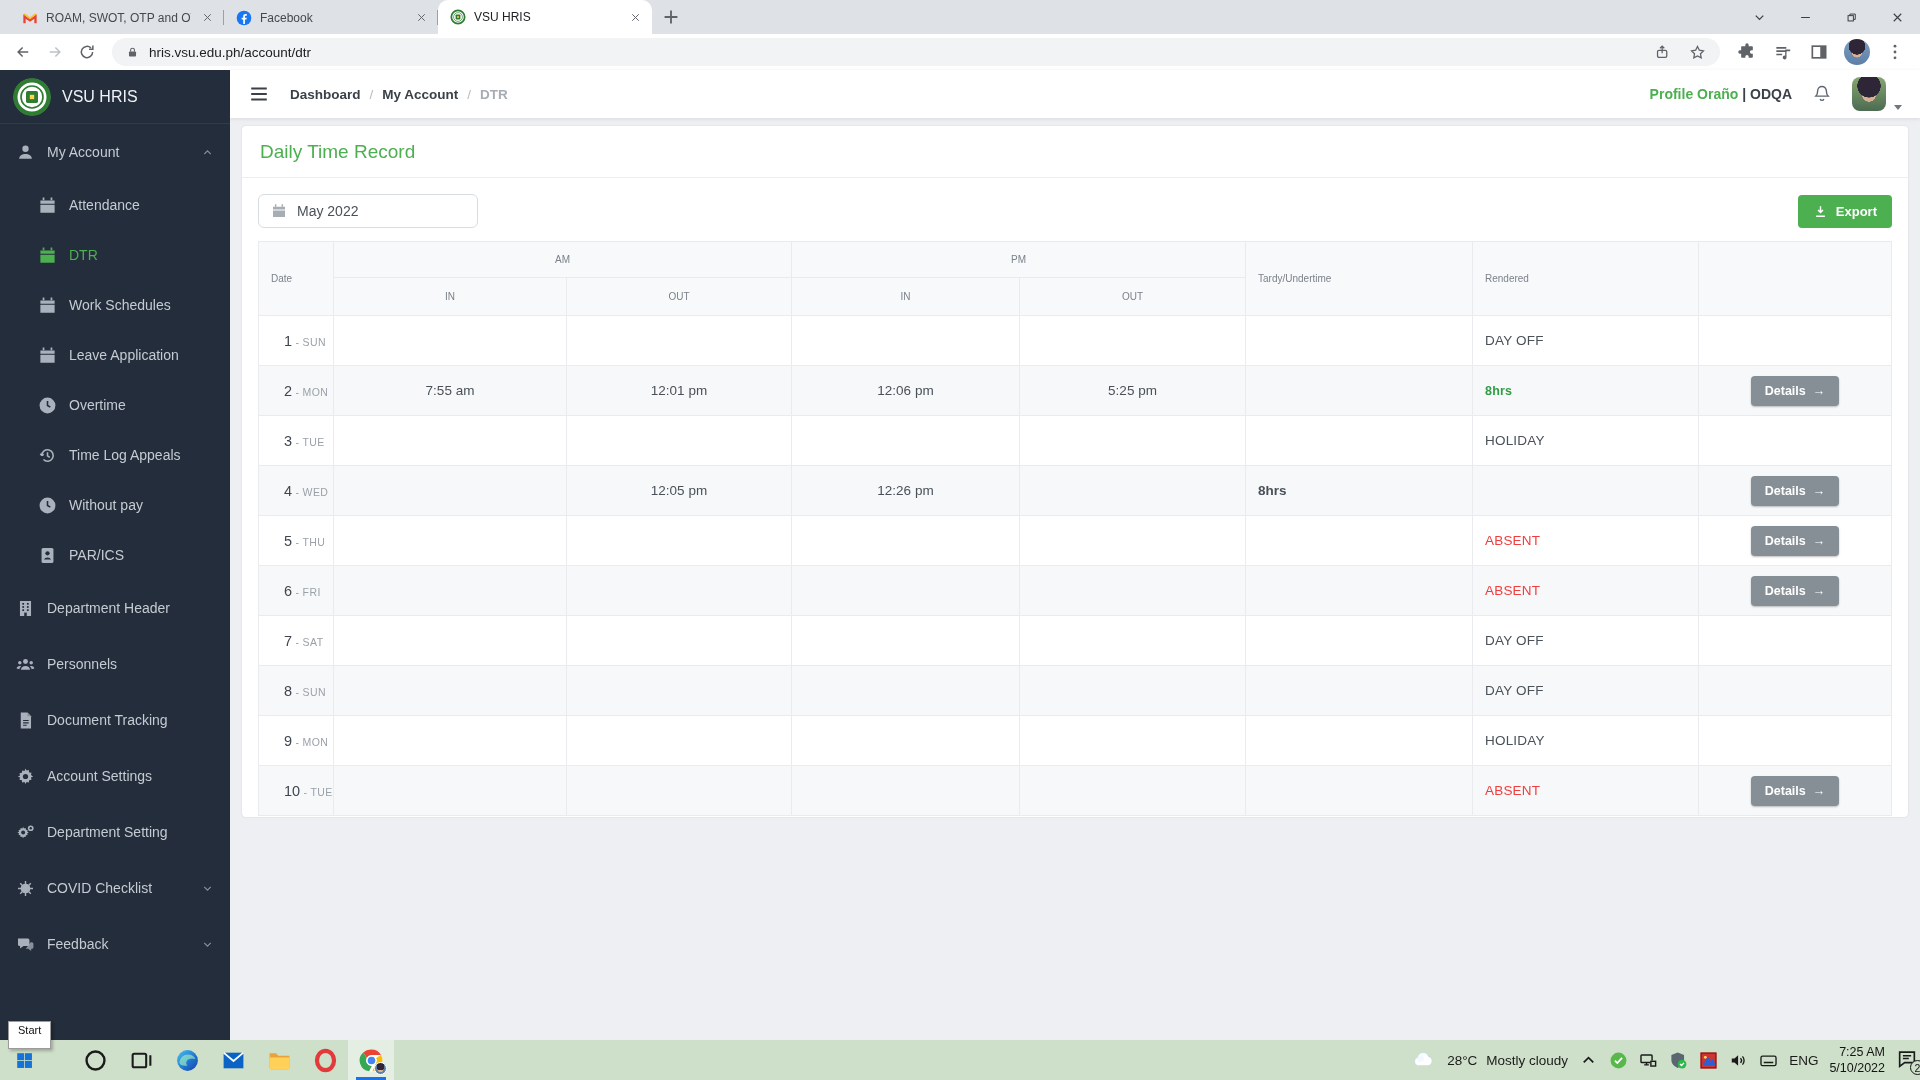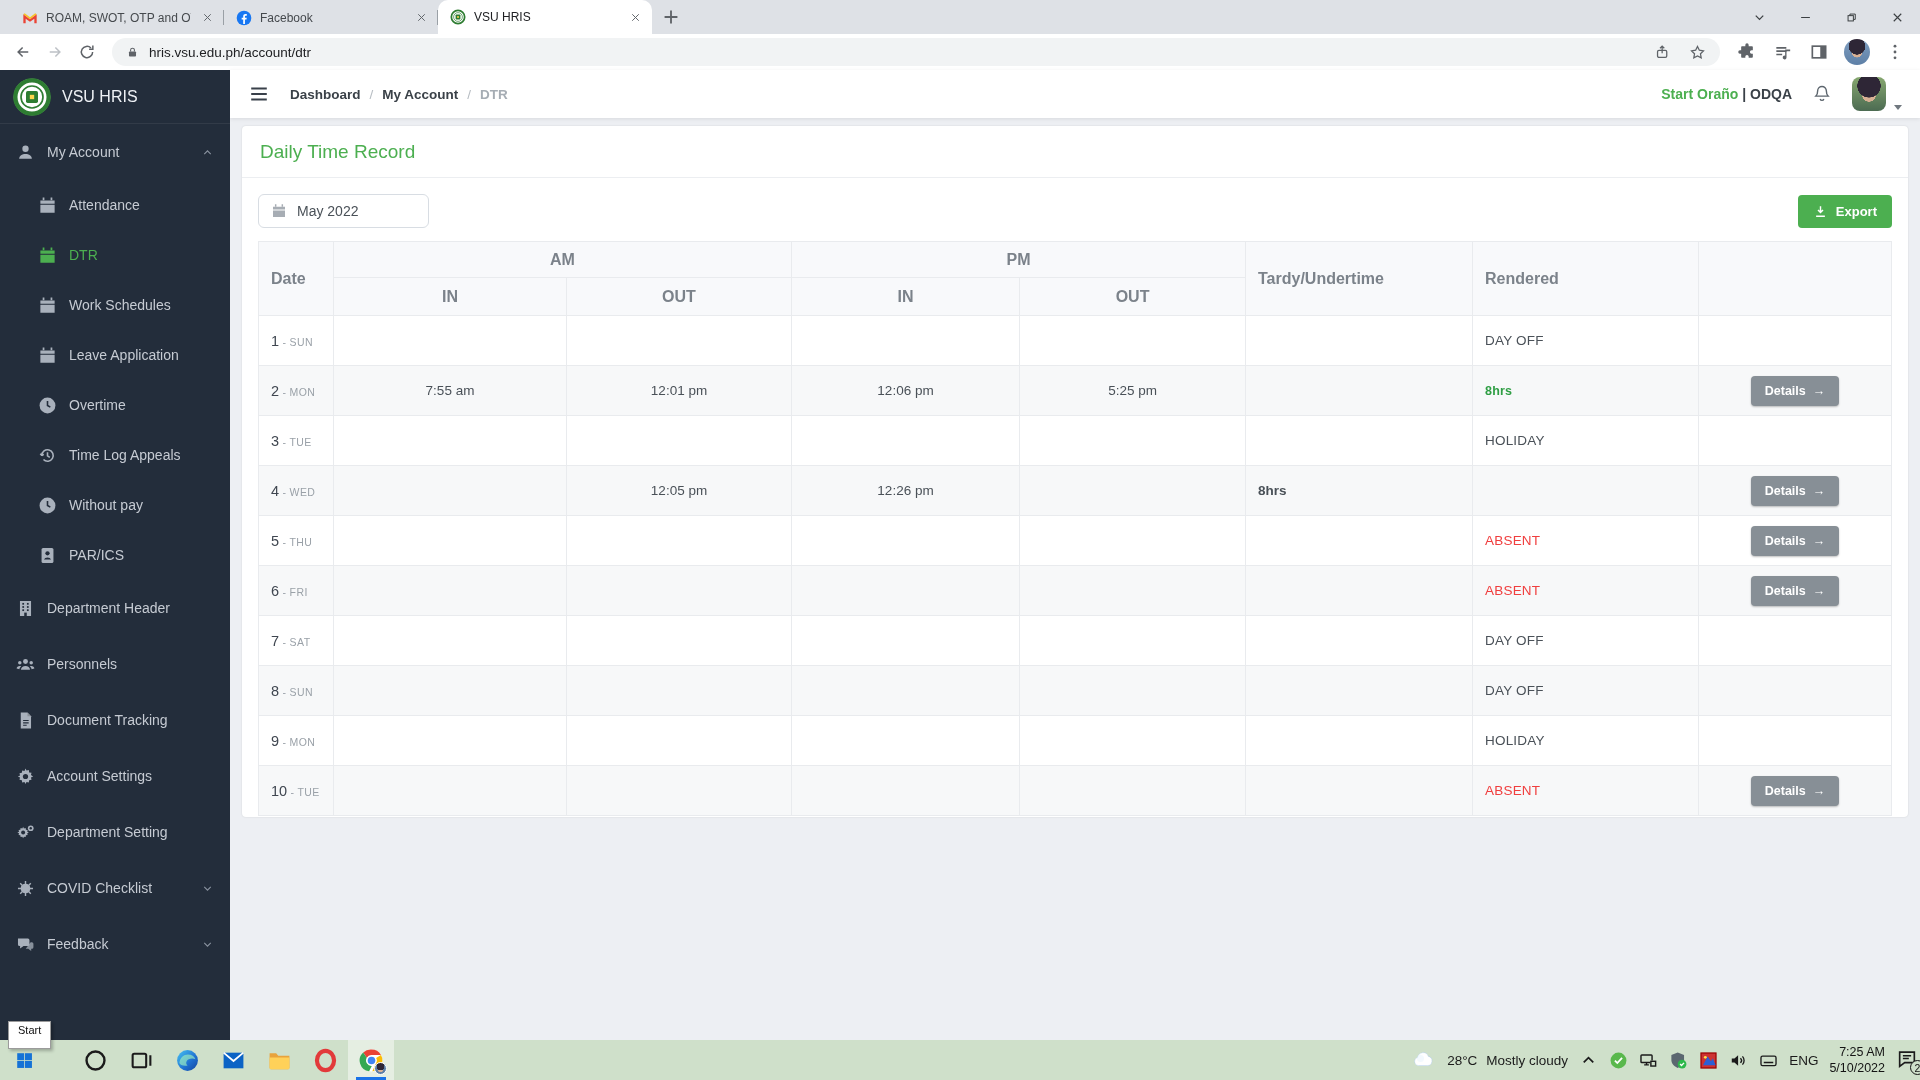"Start Oraño" span.uname { text: Start -> Profile }
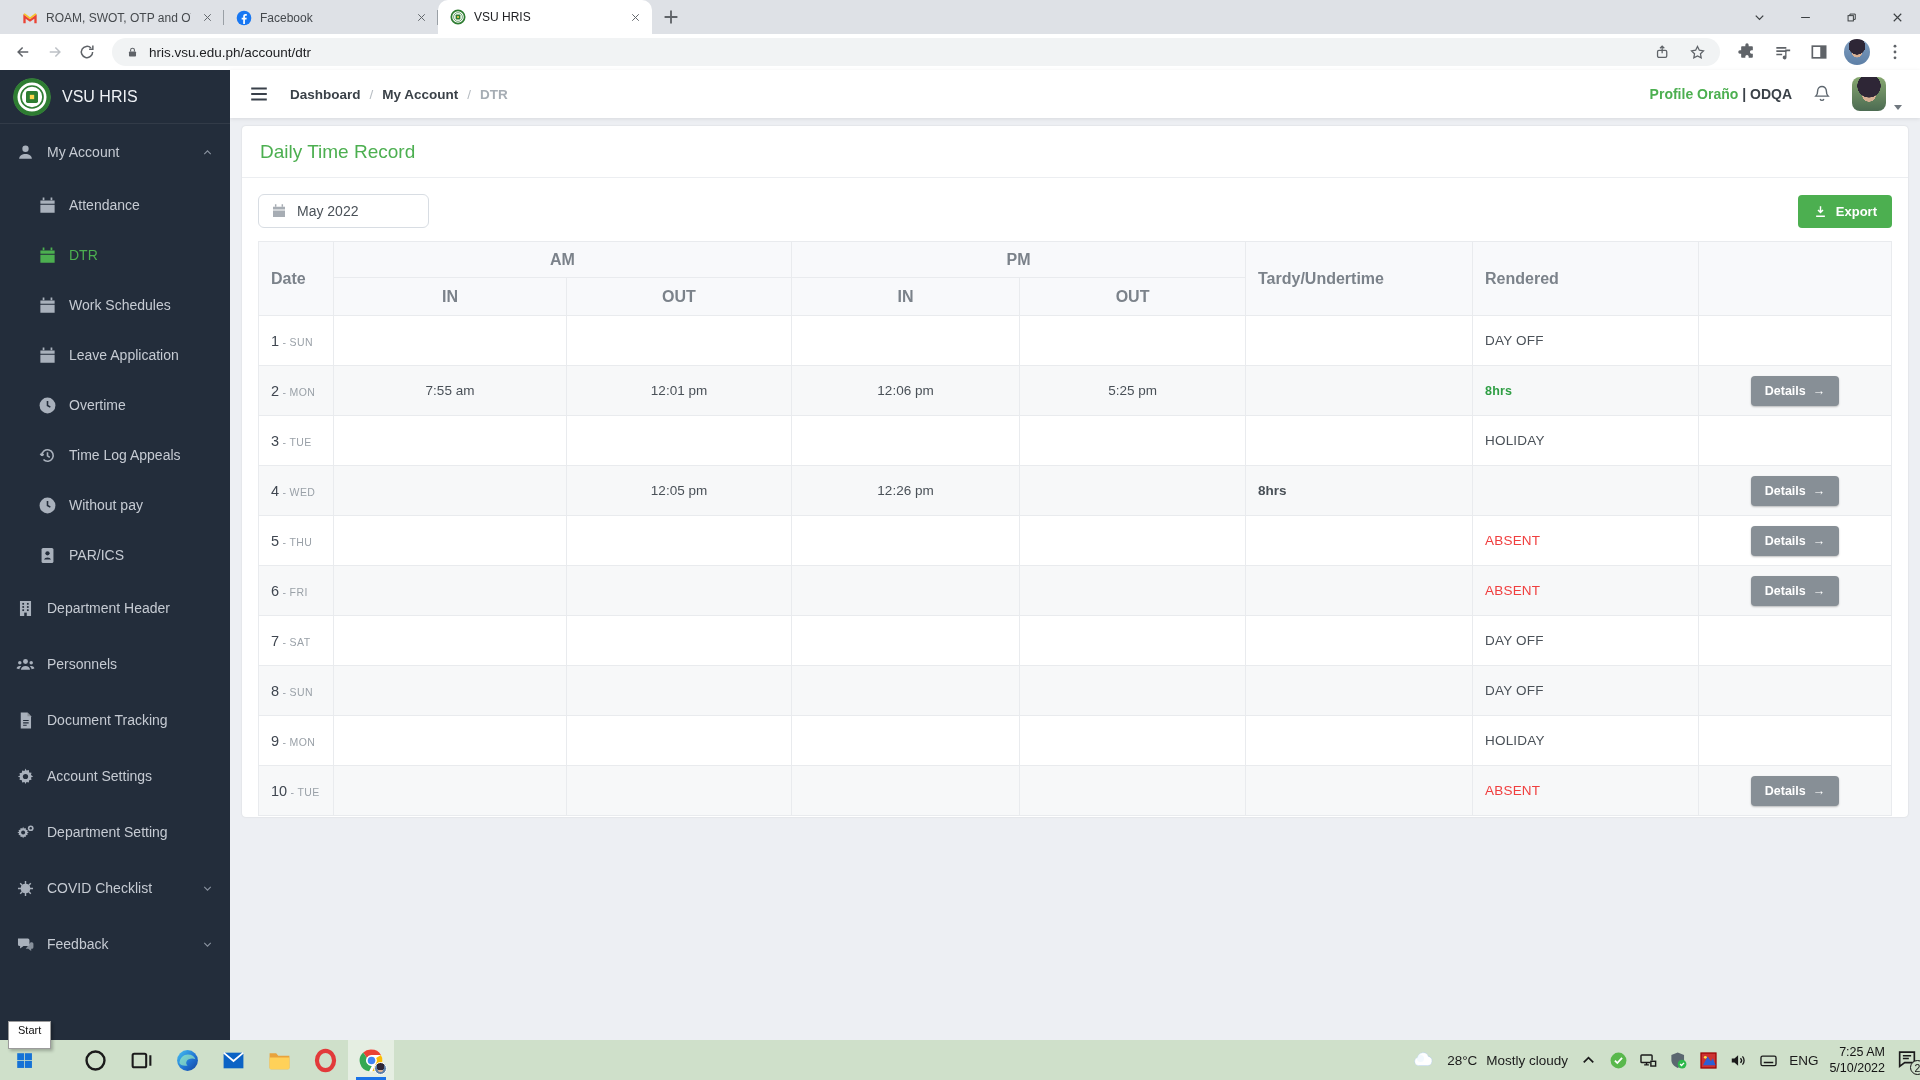"May 2022" .monthpicker { width: 171px -> 220px }
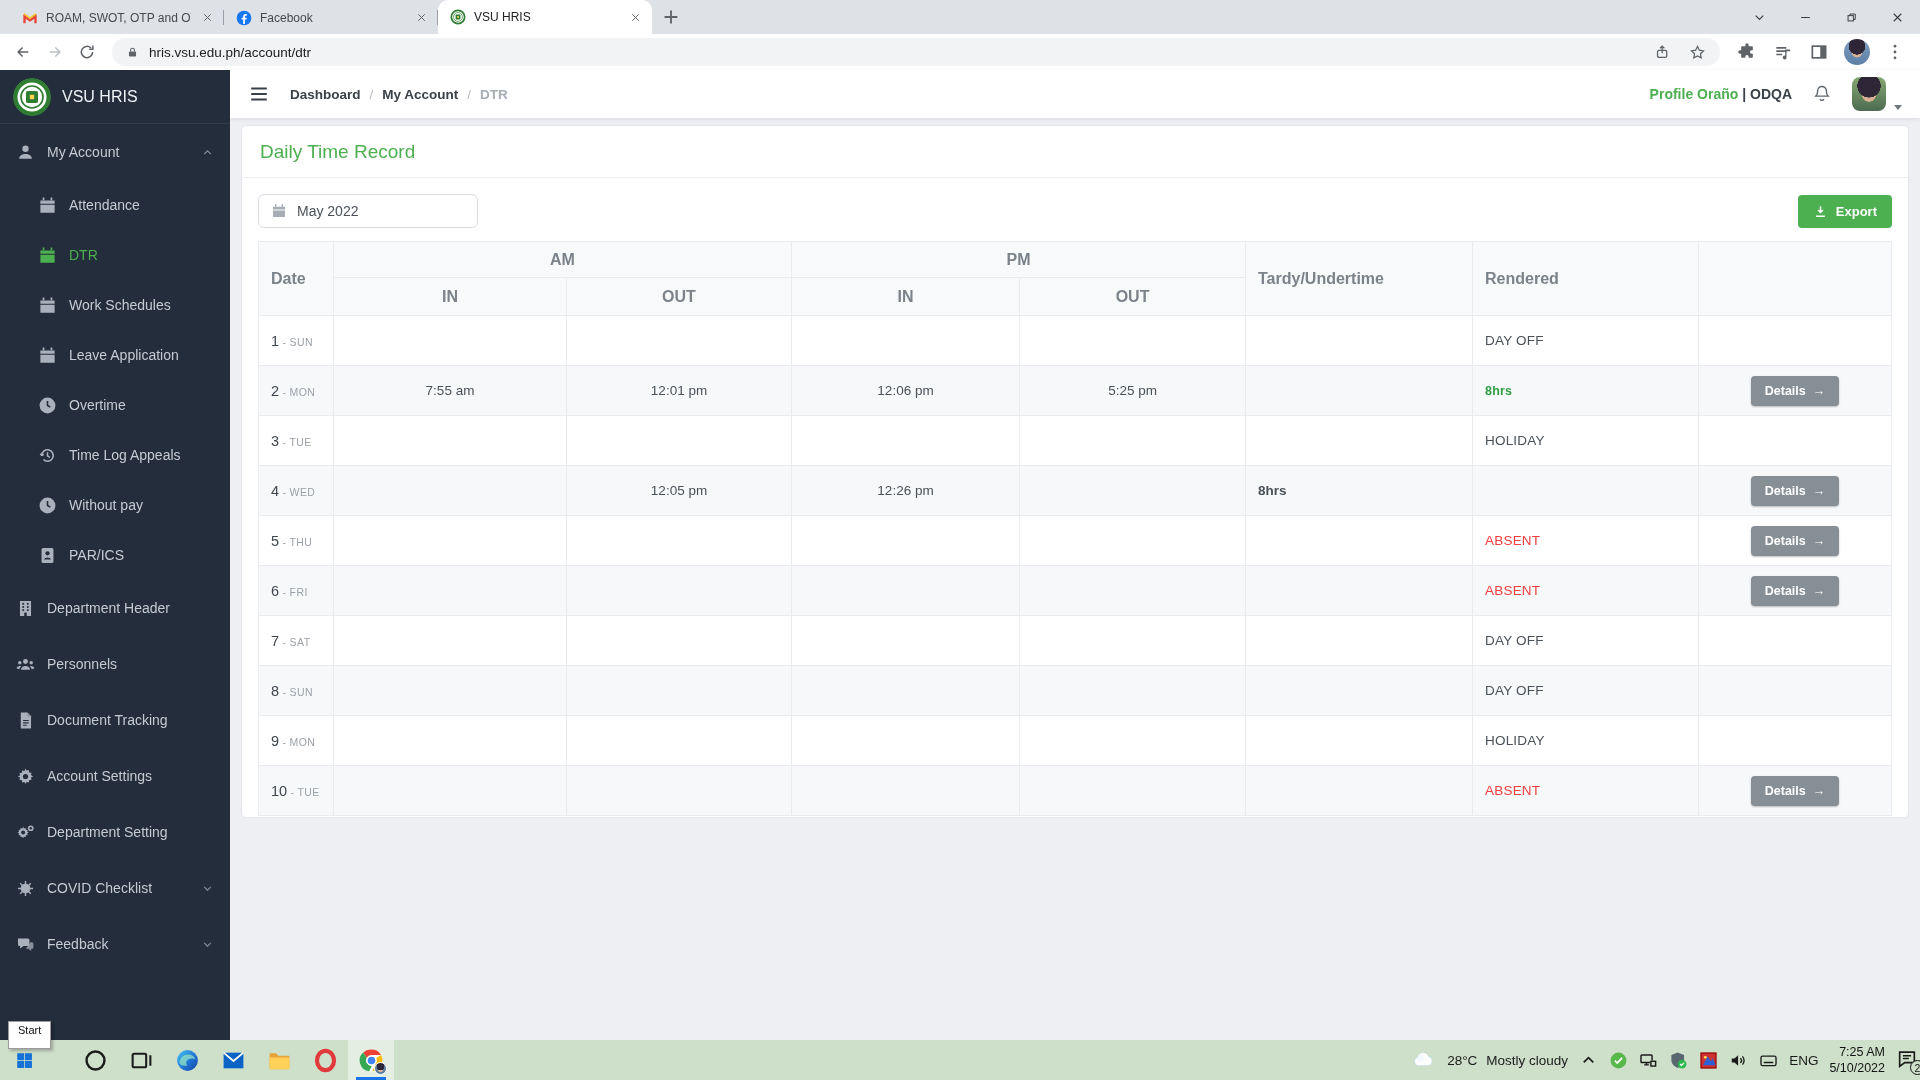"AM" .dtr thead th { font-size: 16px -> 10px; font-weight: bold -> normal }
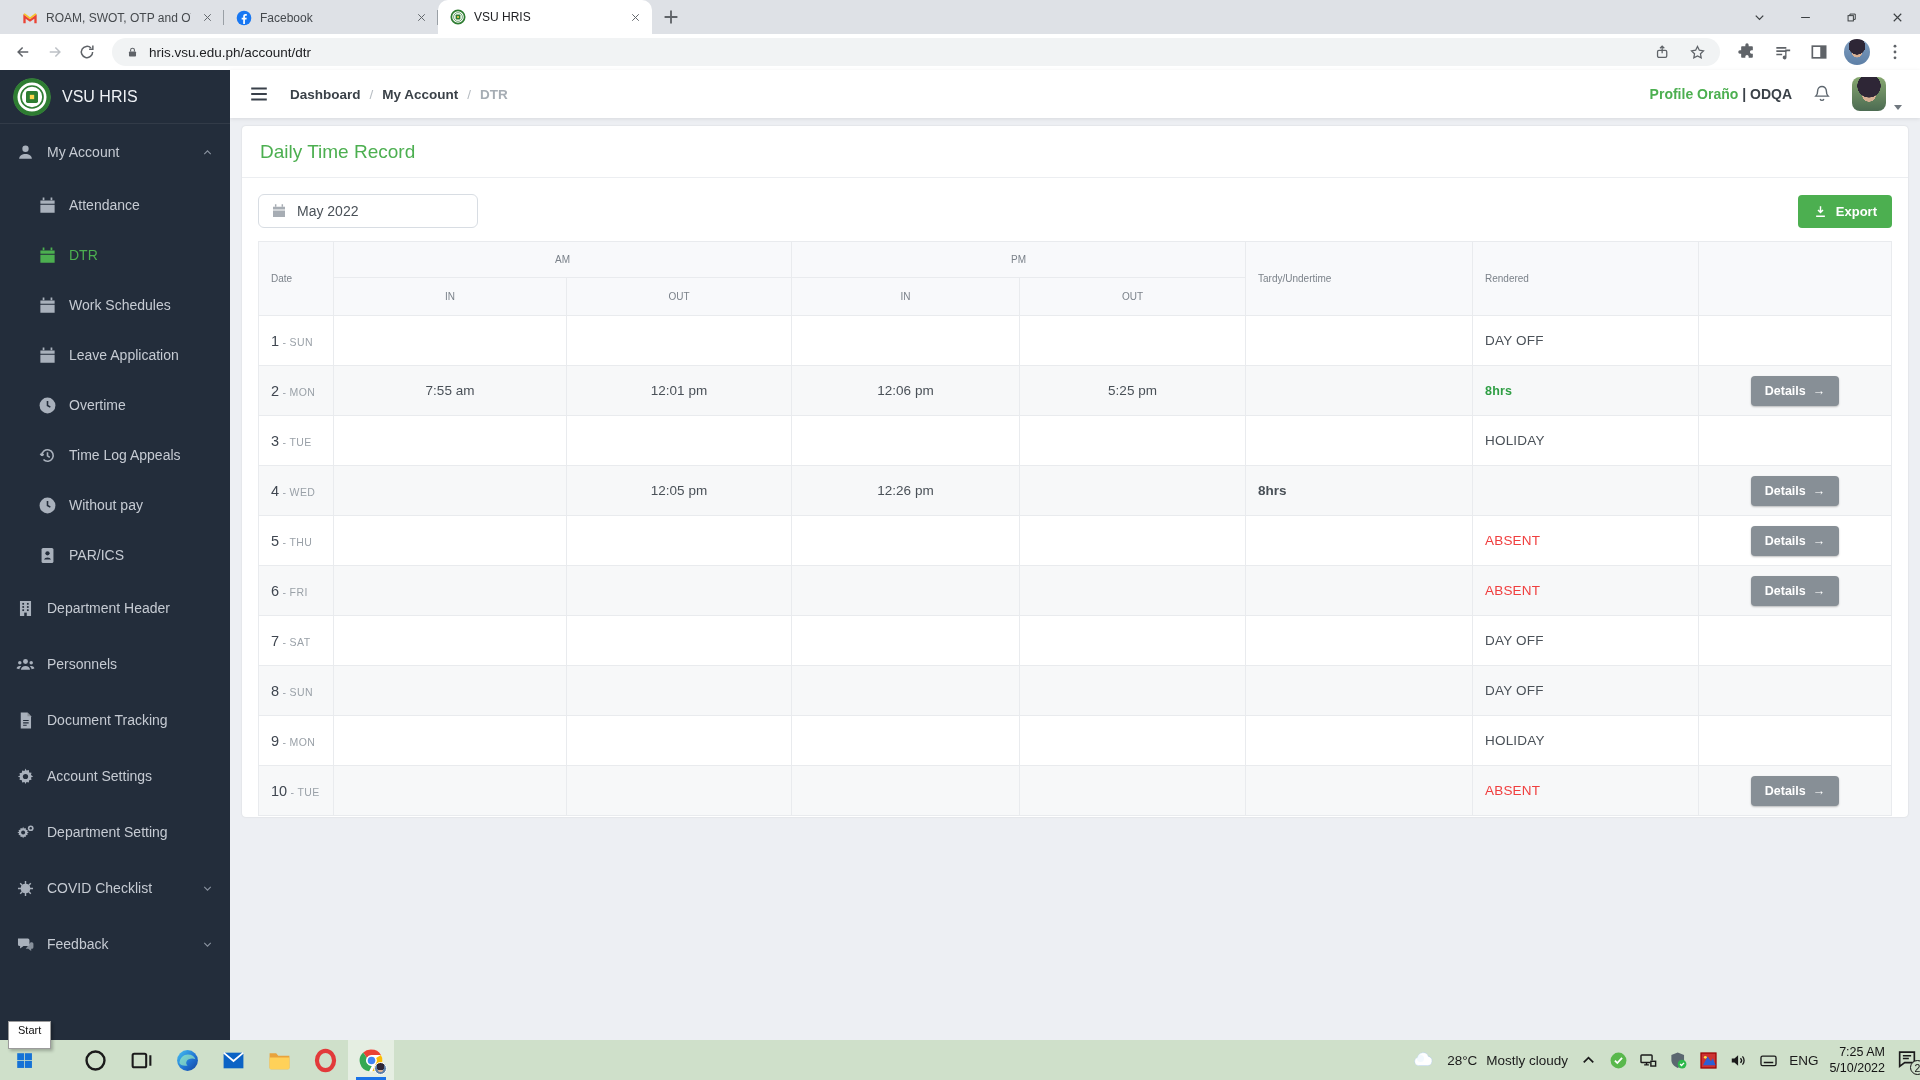"1 - SUN" td.datecell { padding-left: 12px -> 25px }
